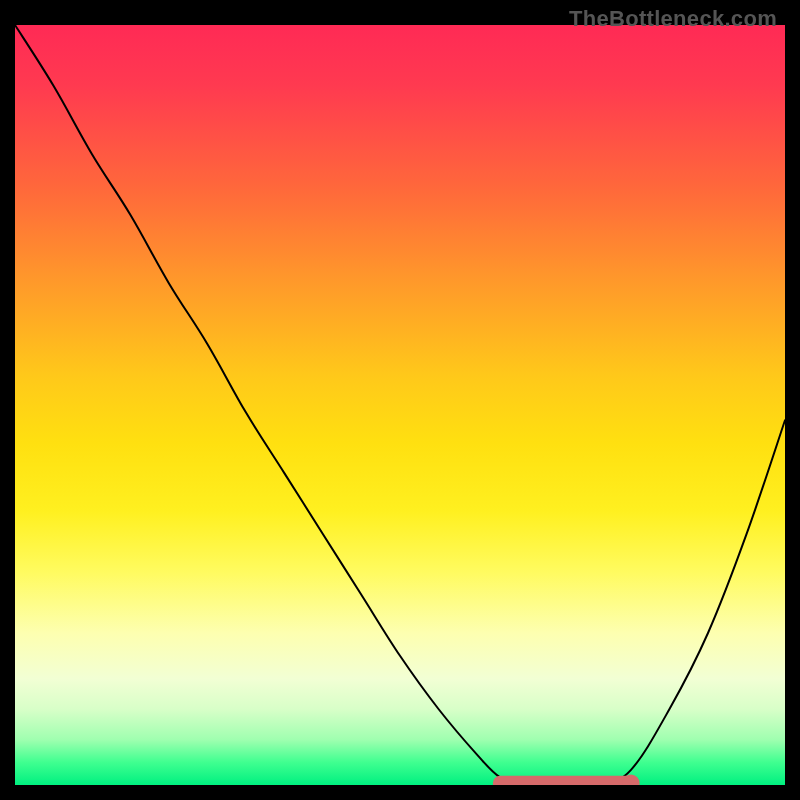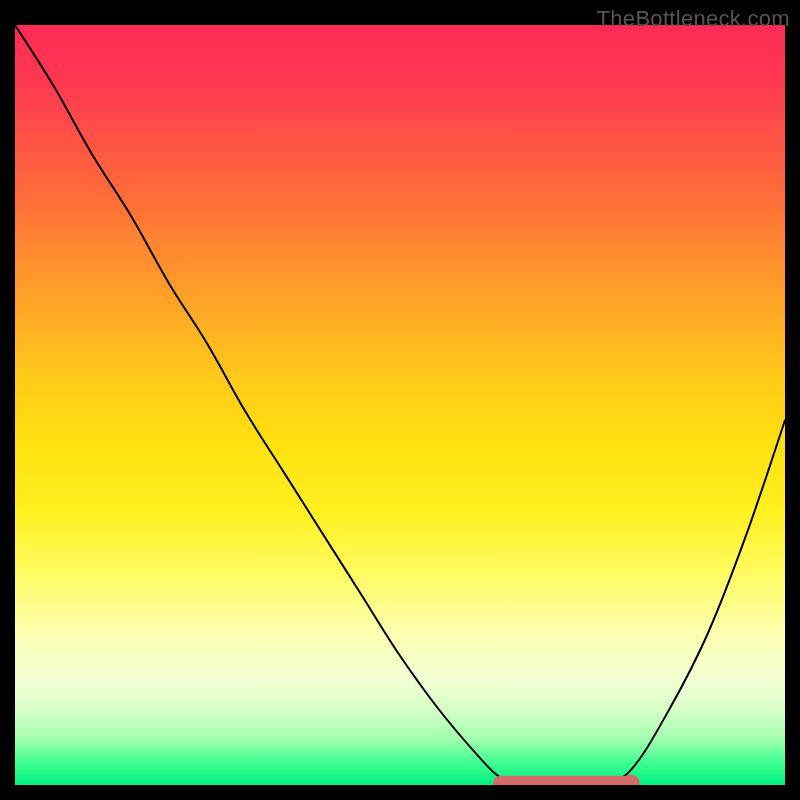"TheBottleneck.com" .watermark { font-weight: 400 -> 700; right: 10px -> 23px }
